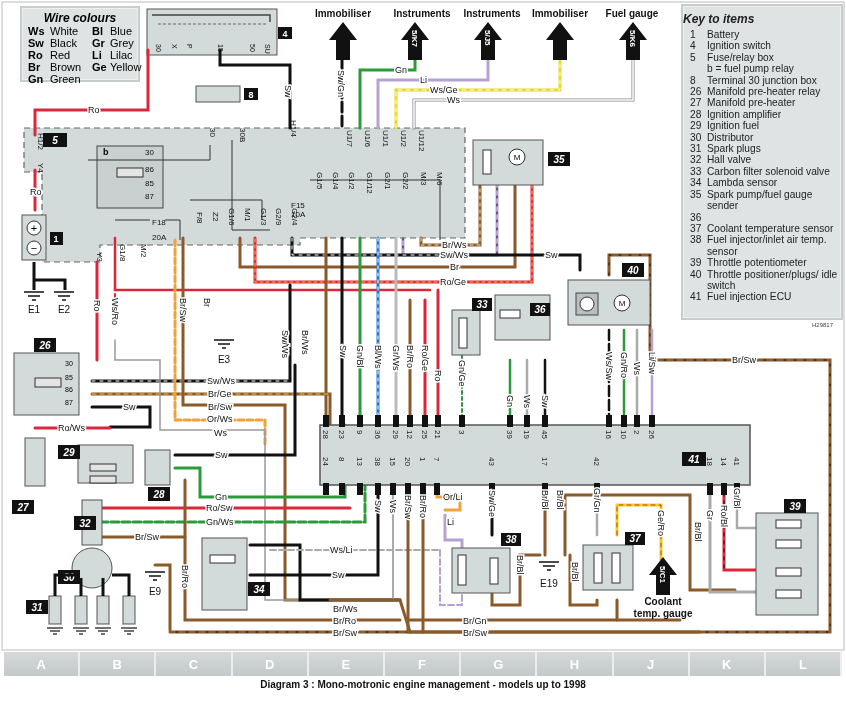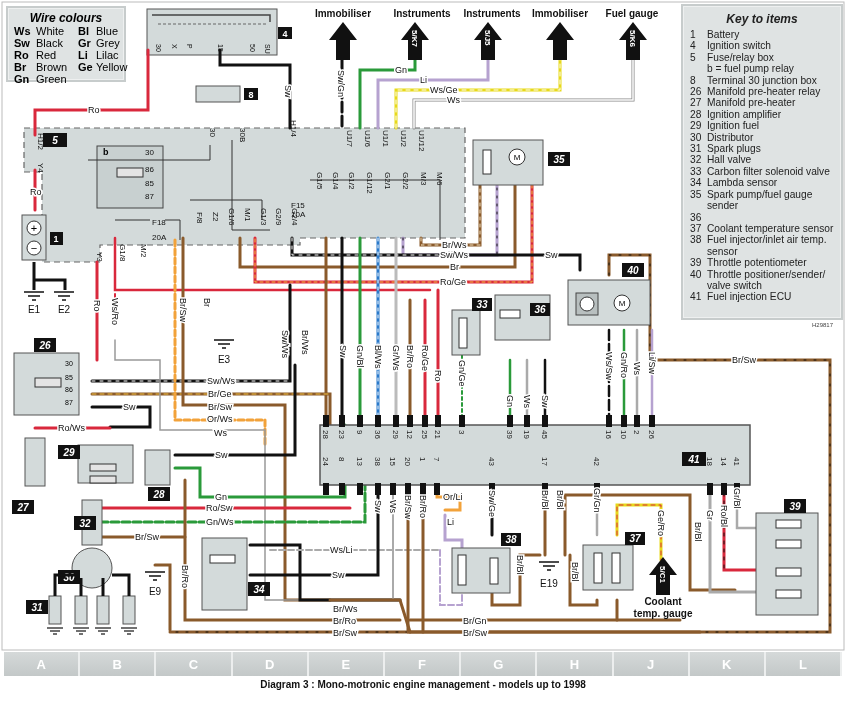"Wire colours" .wire-legend { left: 6px -> 20px }
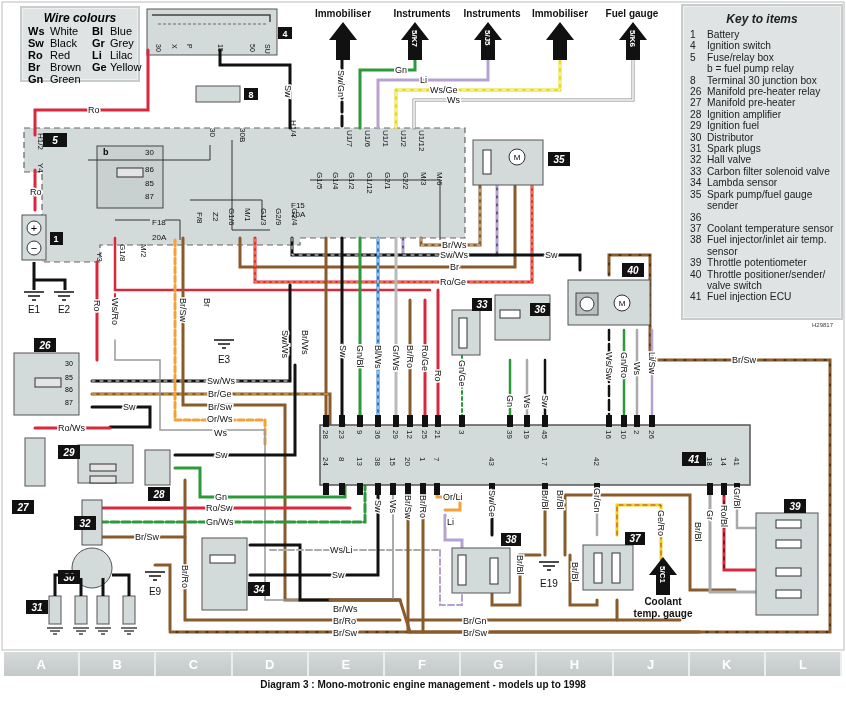"Key to items" .key-legend .title { text-align: center -> left }
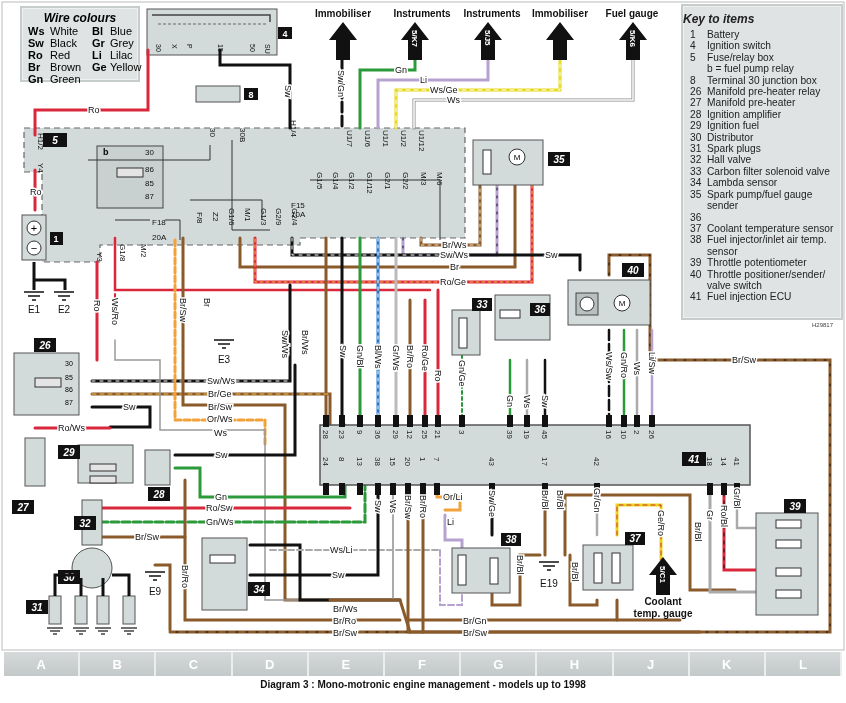"Throttle positioner/sender/ valve switch" span.txt { text: positioner/sender/ valve -> positioner/plugs/ idle }
